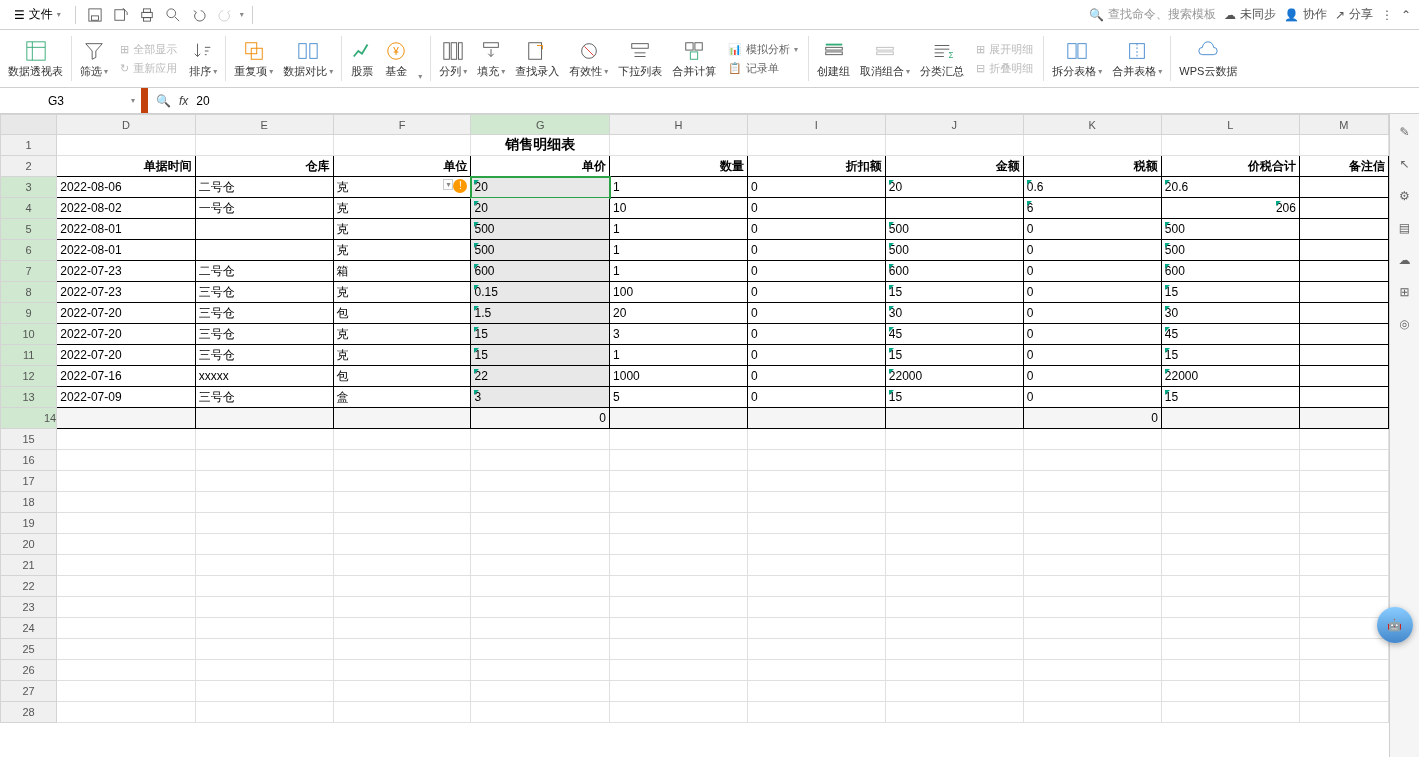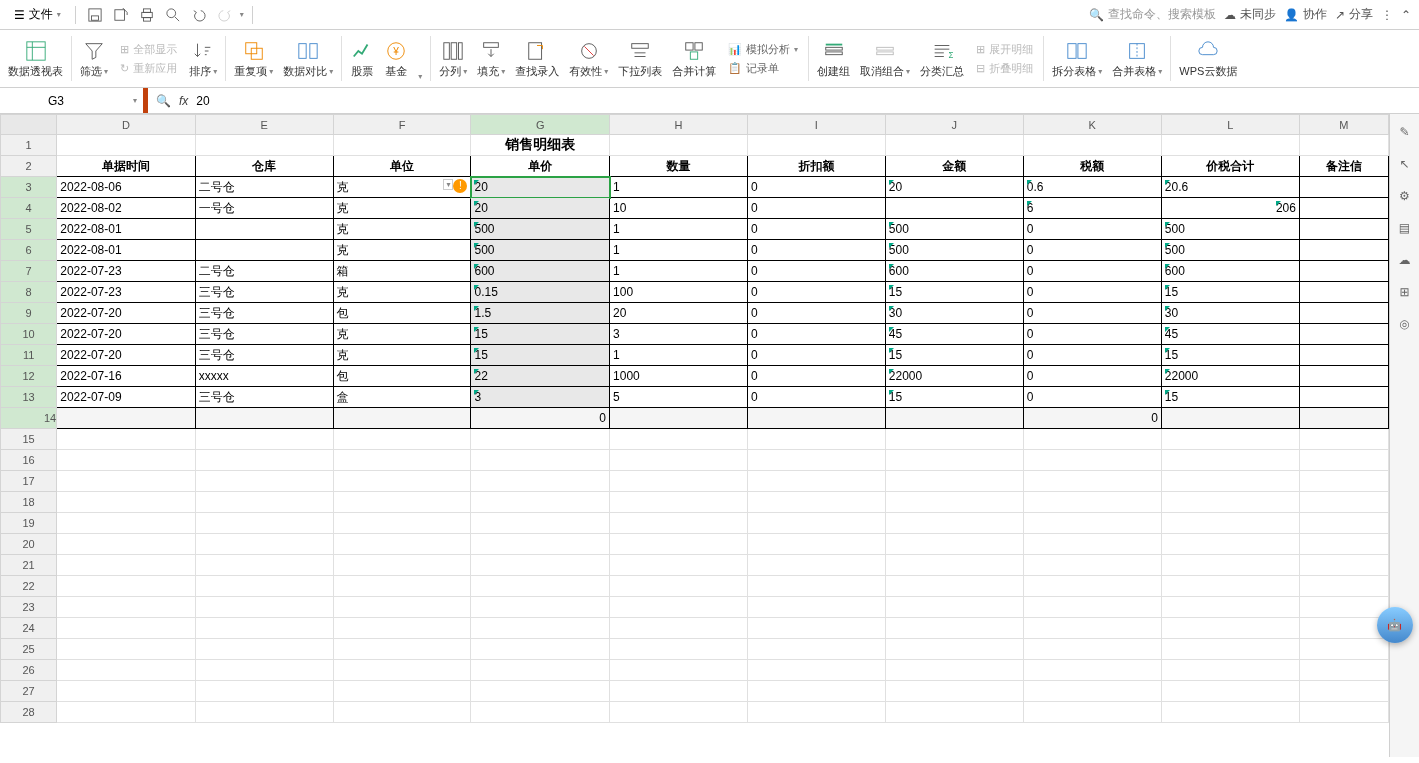"G3" .name-box { border-right: 5px solid #c2410c -> 7px solid #c2410c }
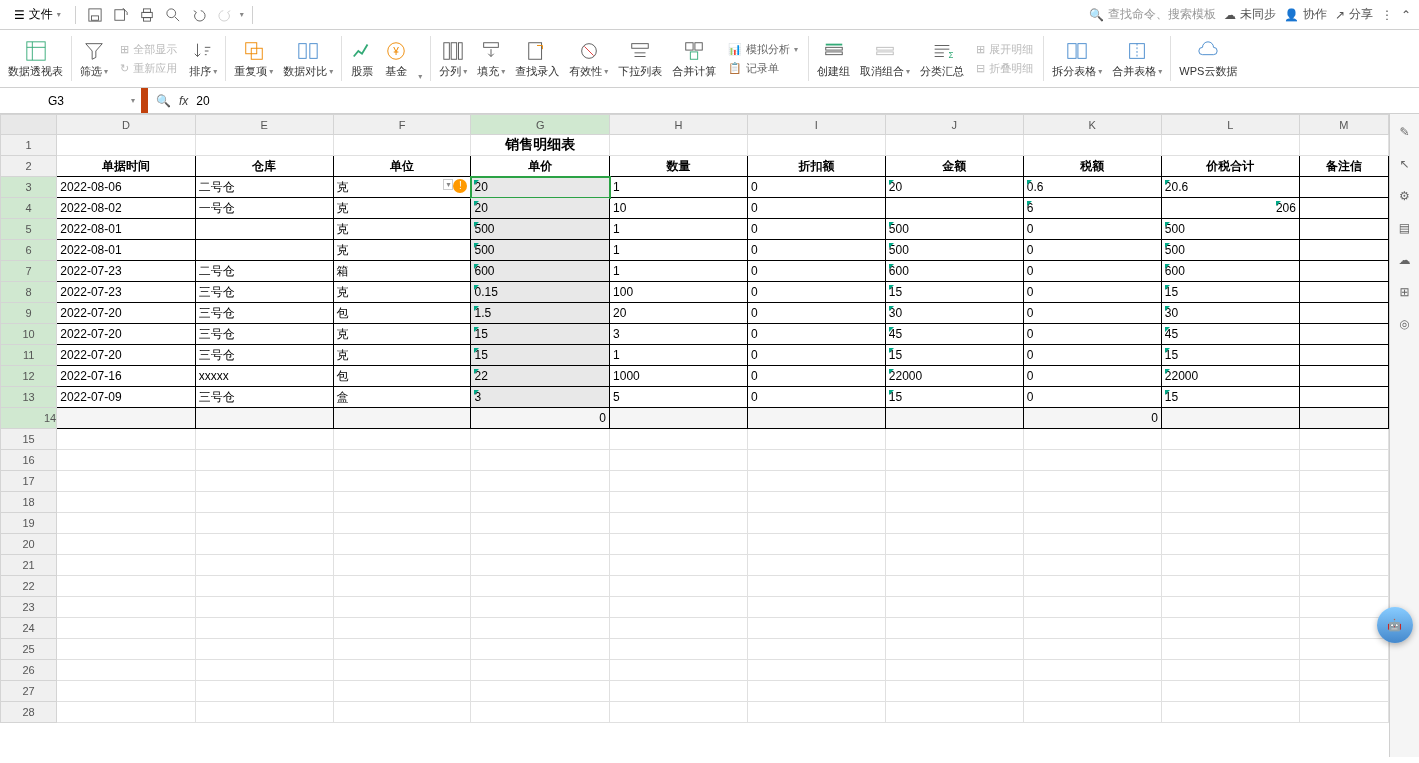"单据时间" td.hdr { text-align: center -> right }
